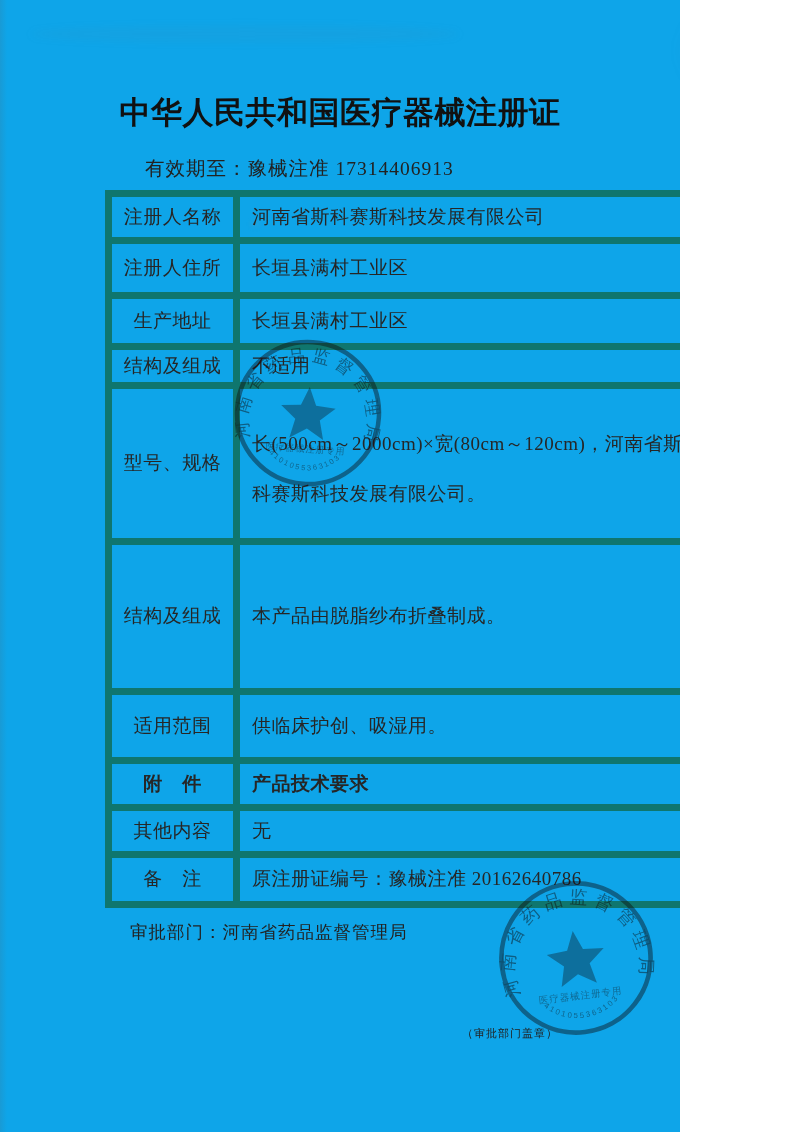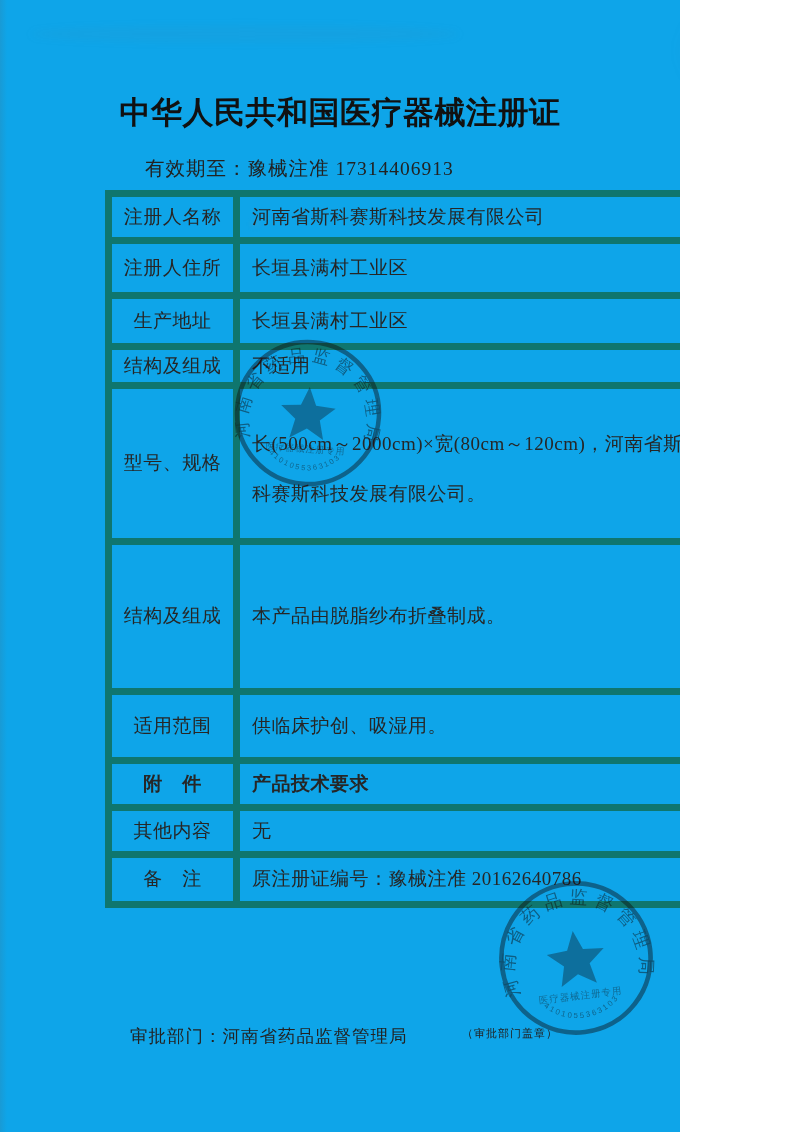"审批部门：河南省药品监督管理局" .footer-left { top: 1024px -> 920px }
